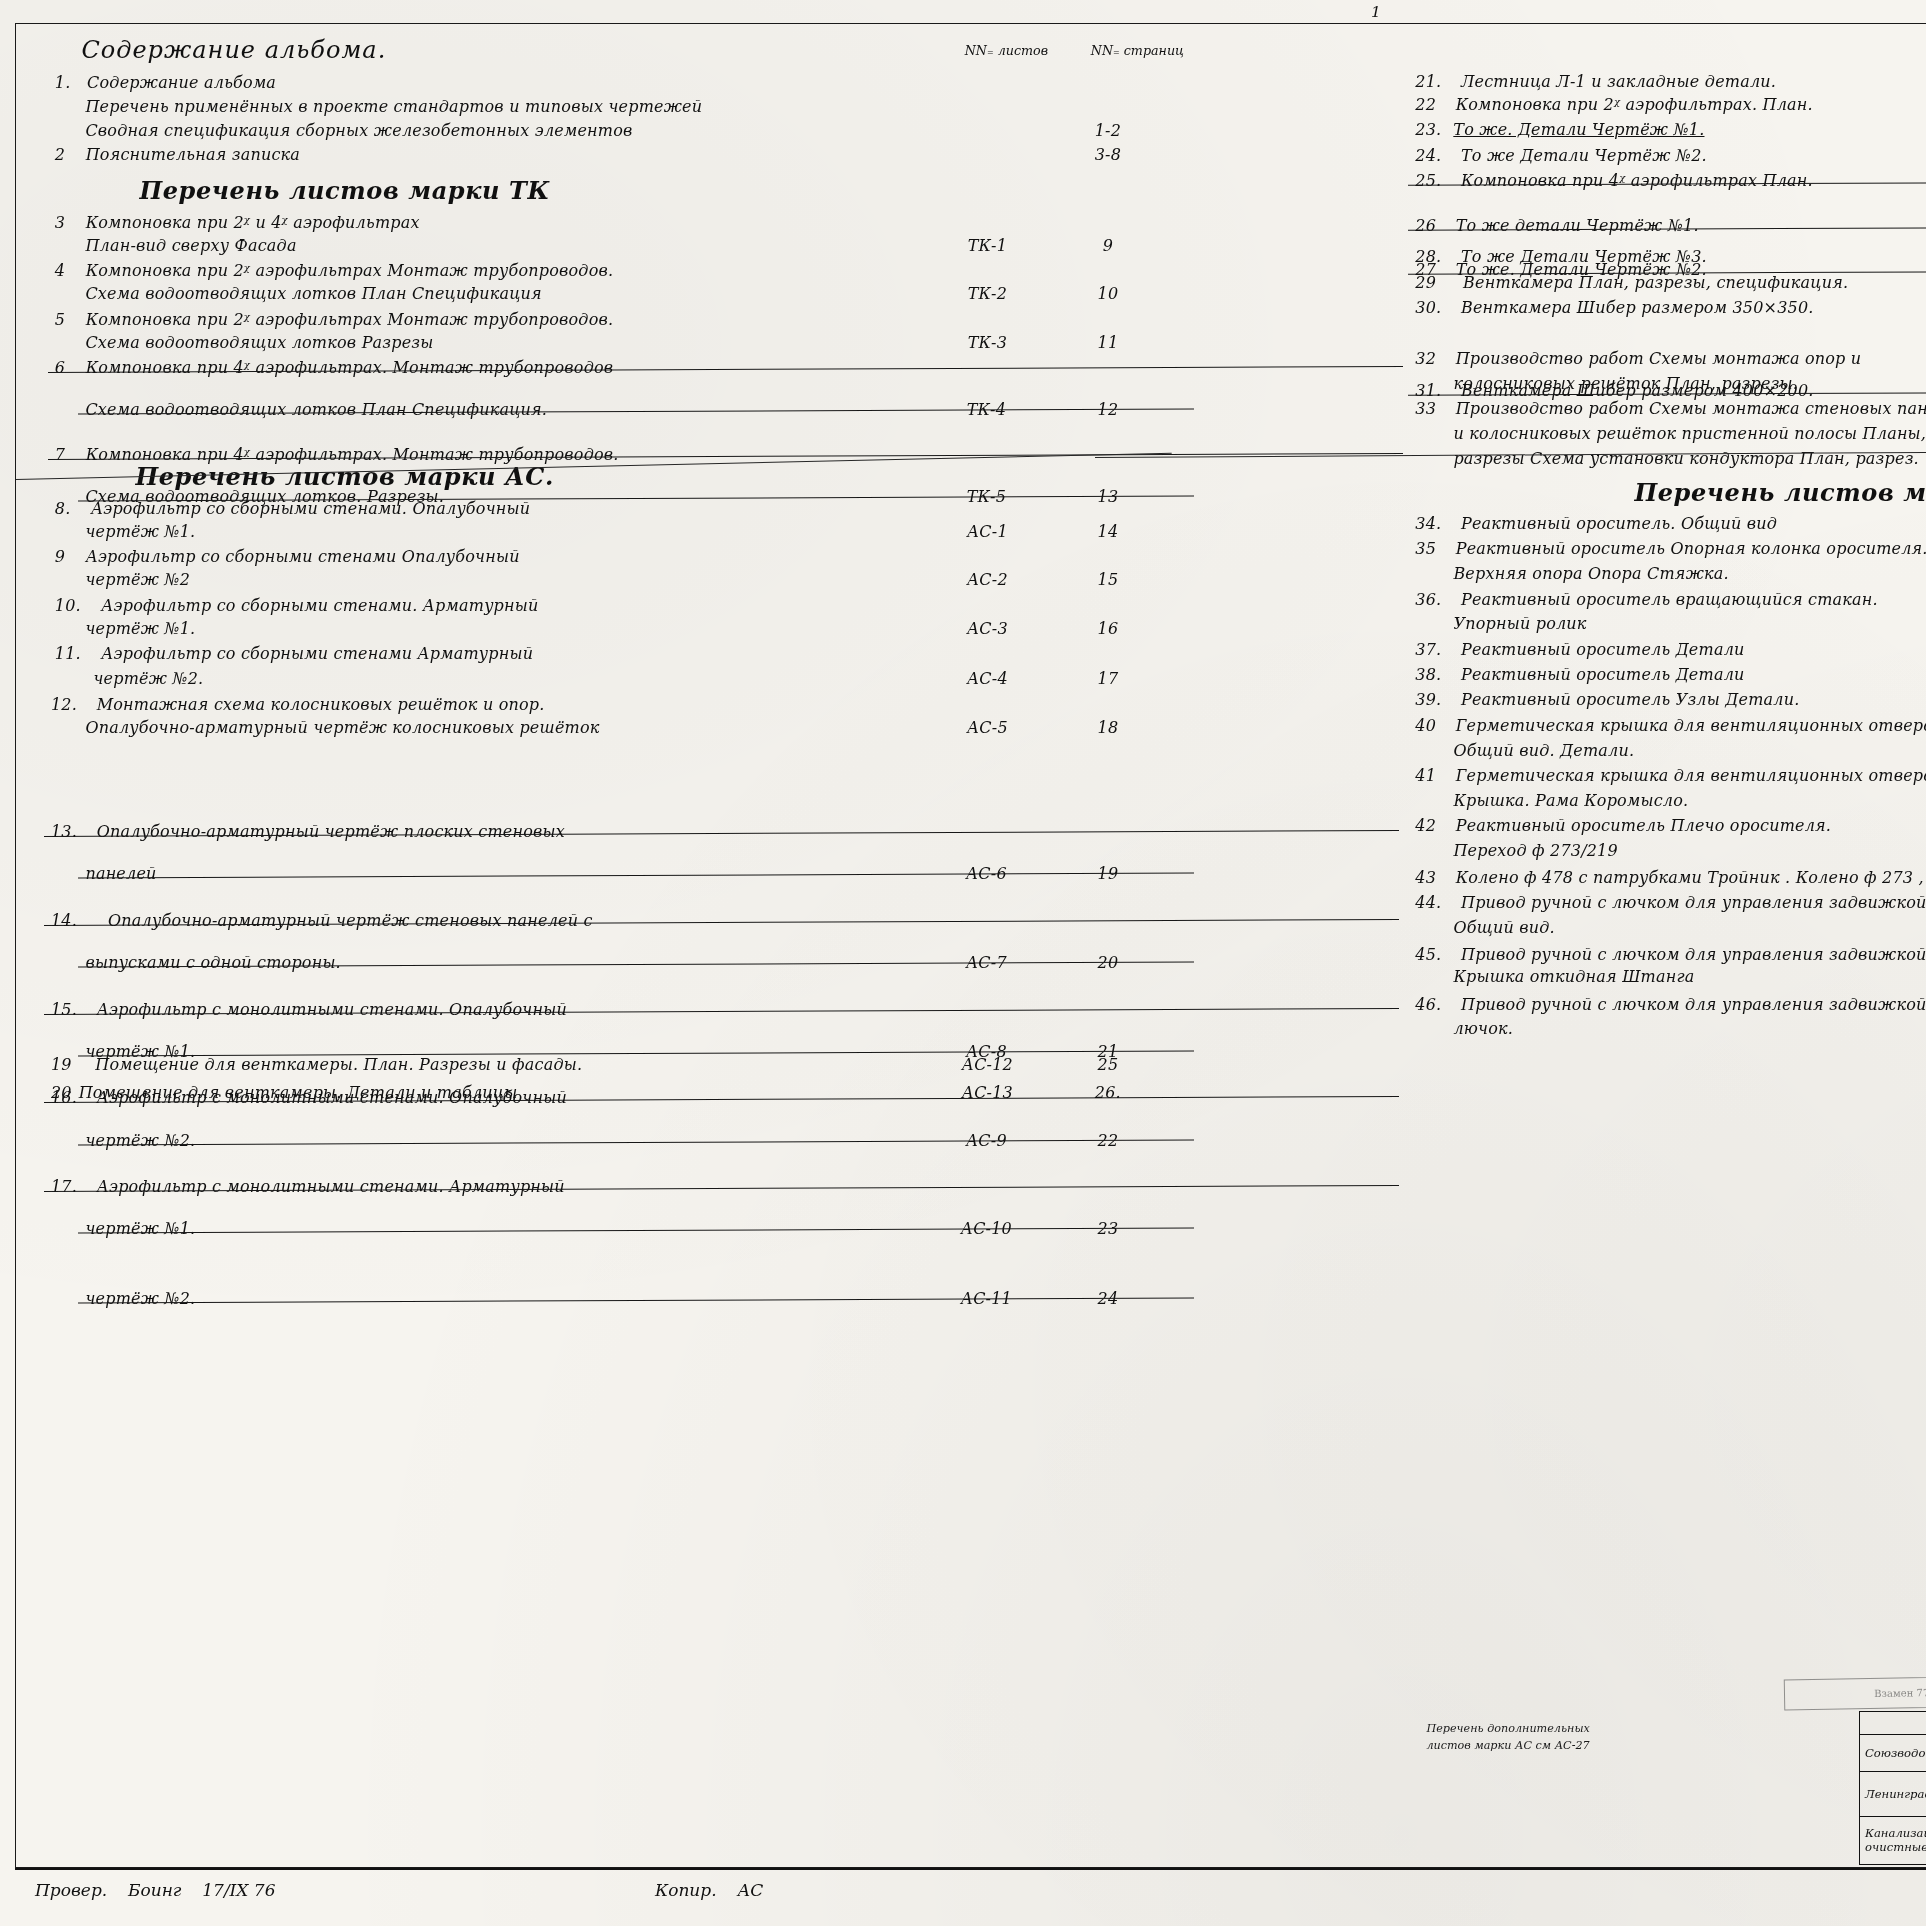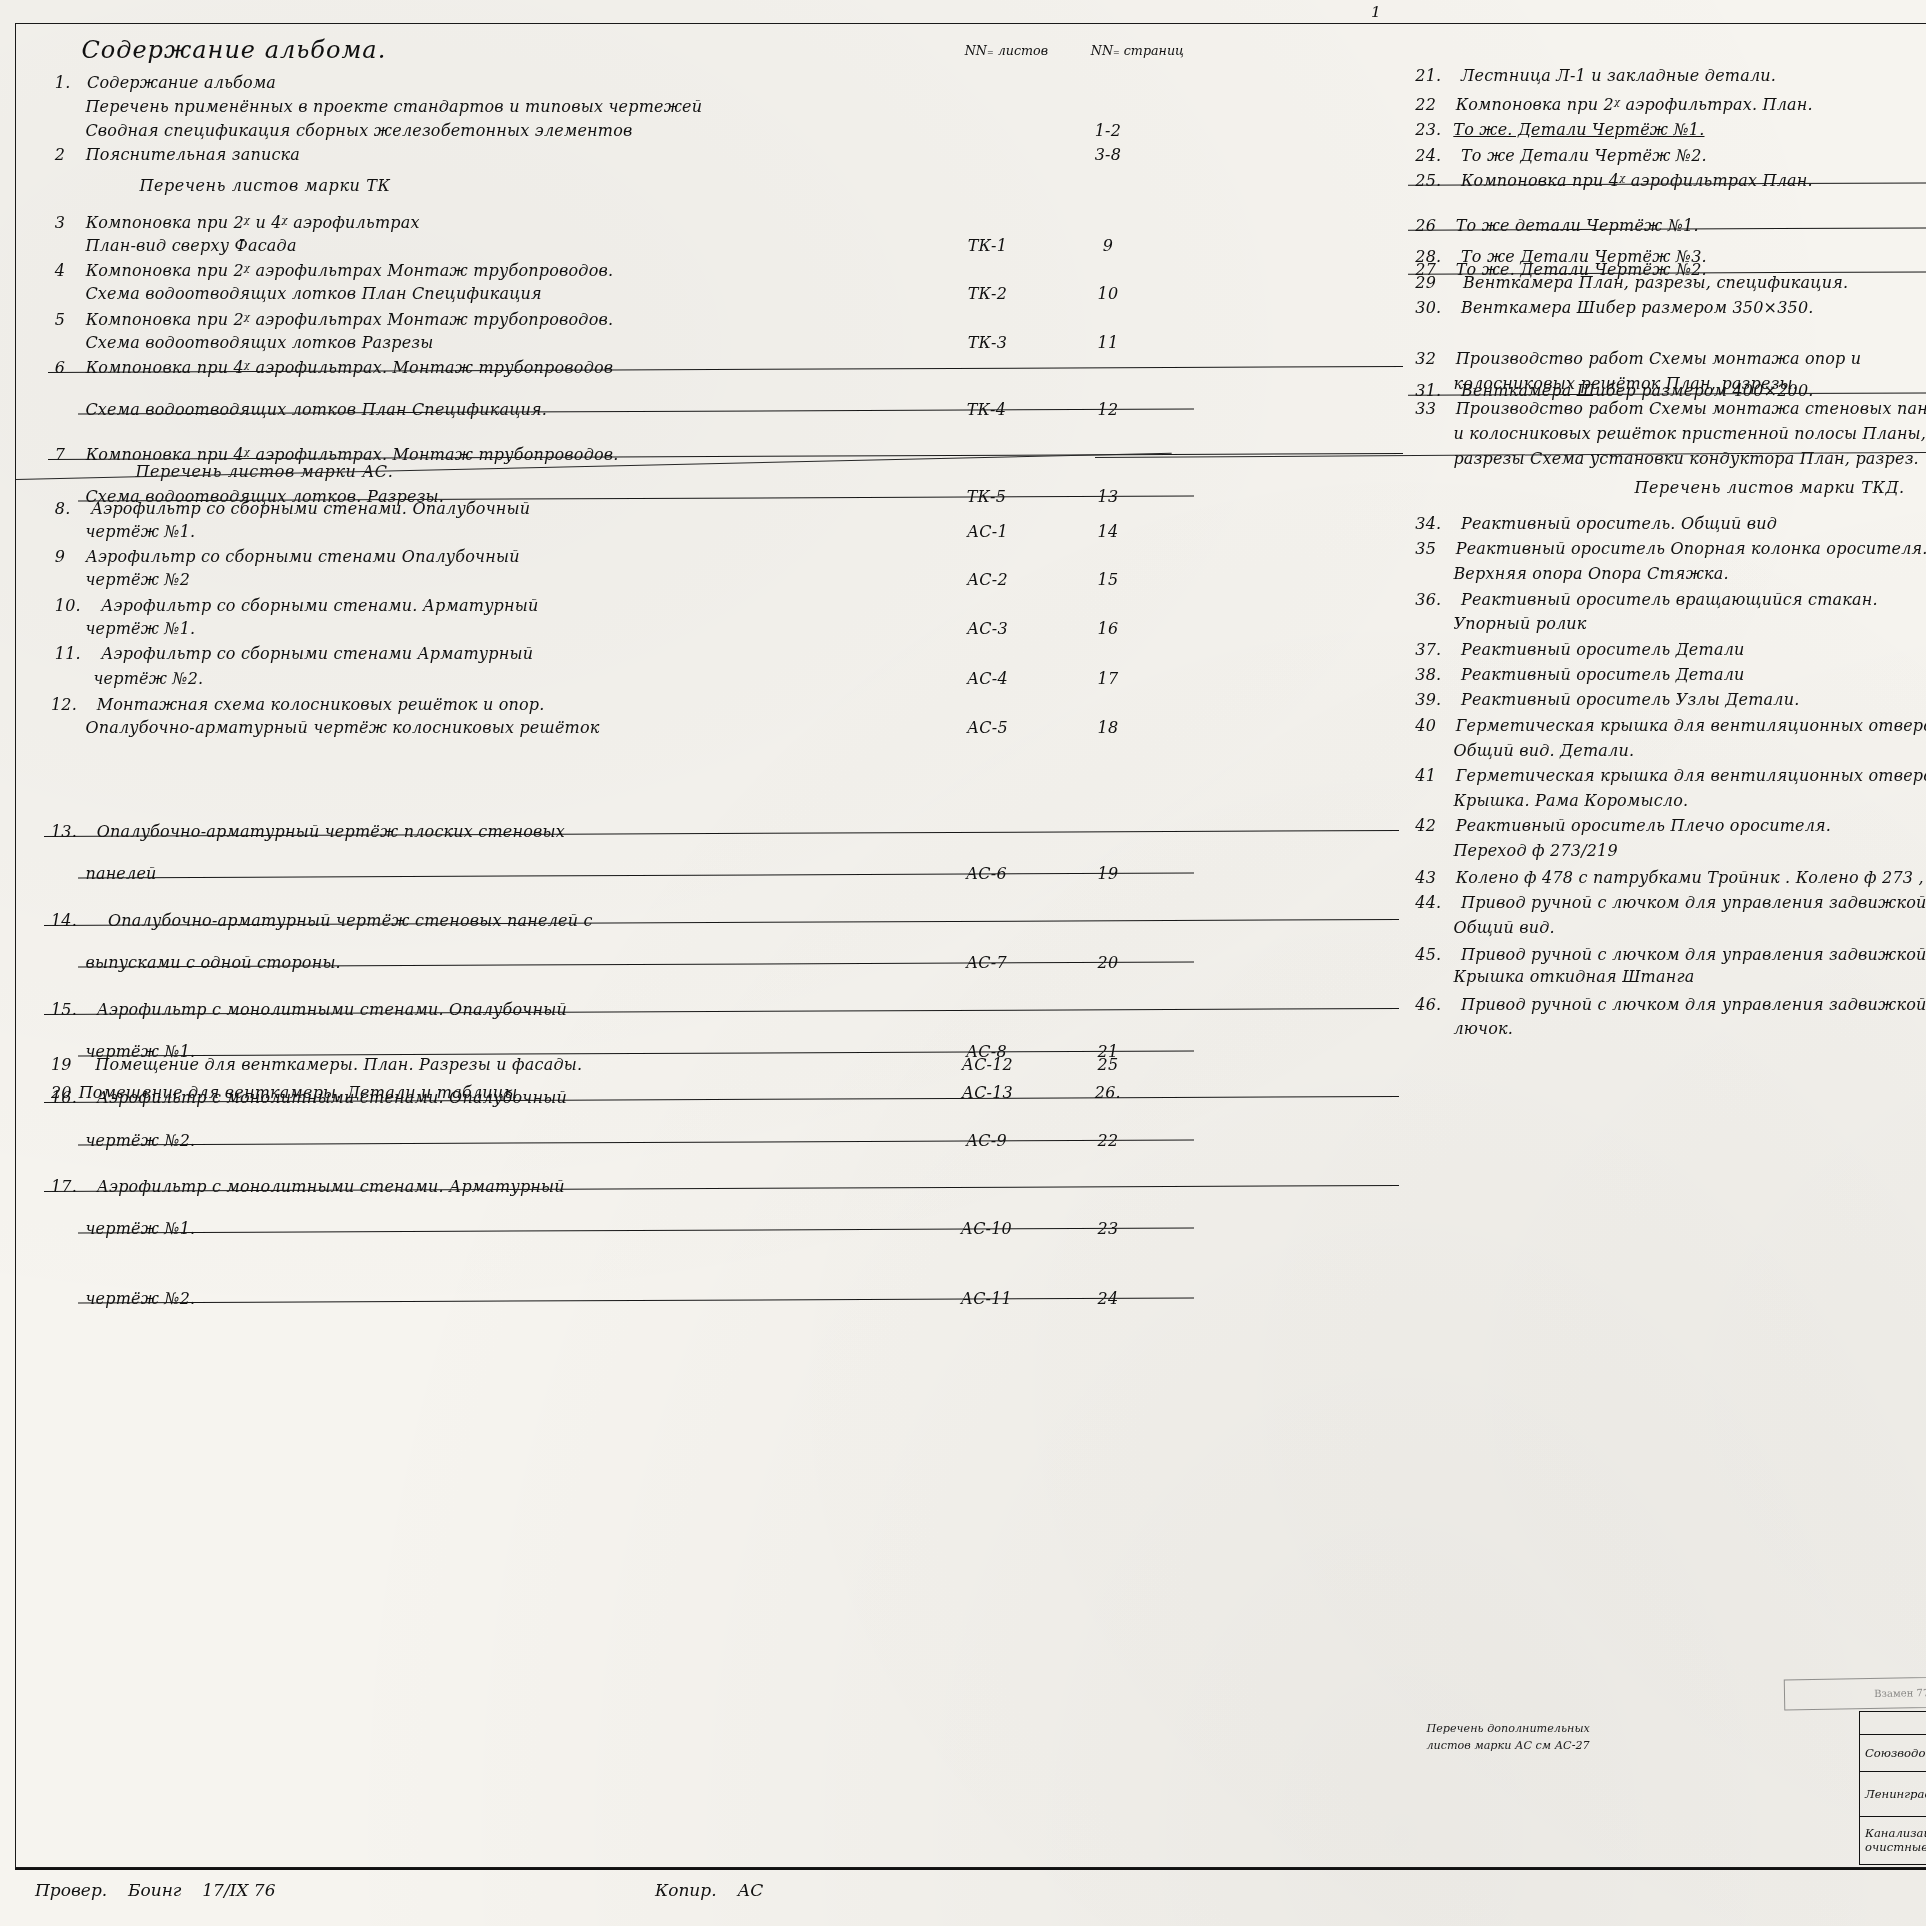"21. Лестница Л-1 и закладные" div.row { top: 42px -> 48px }
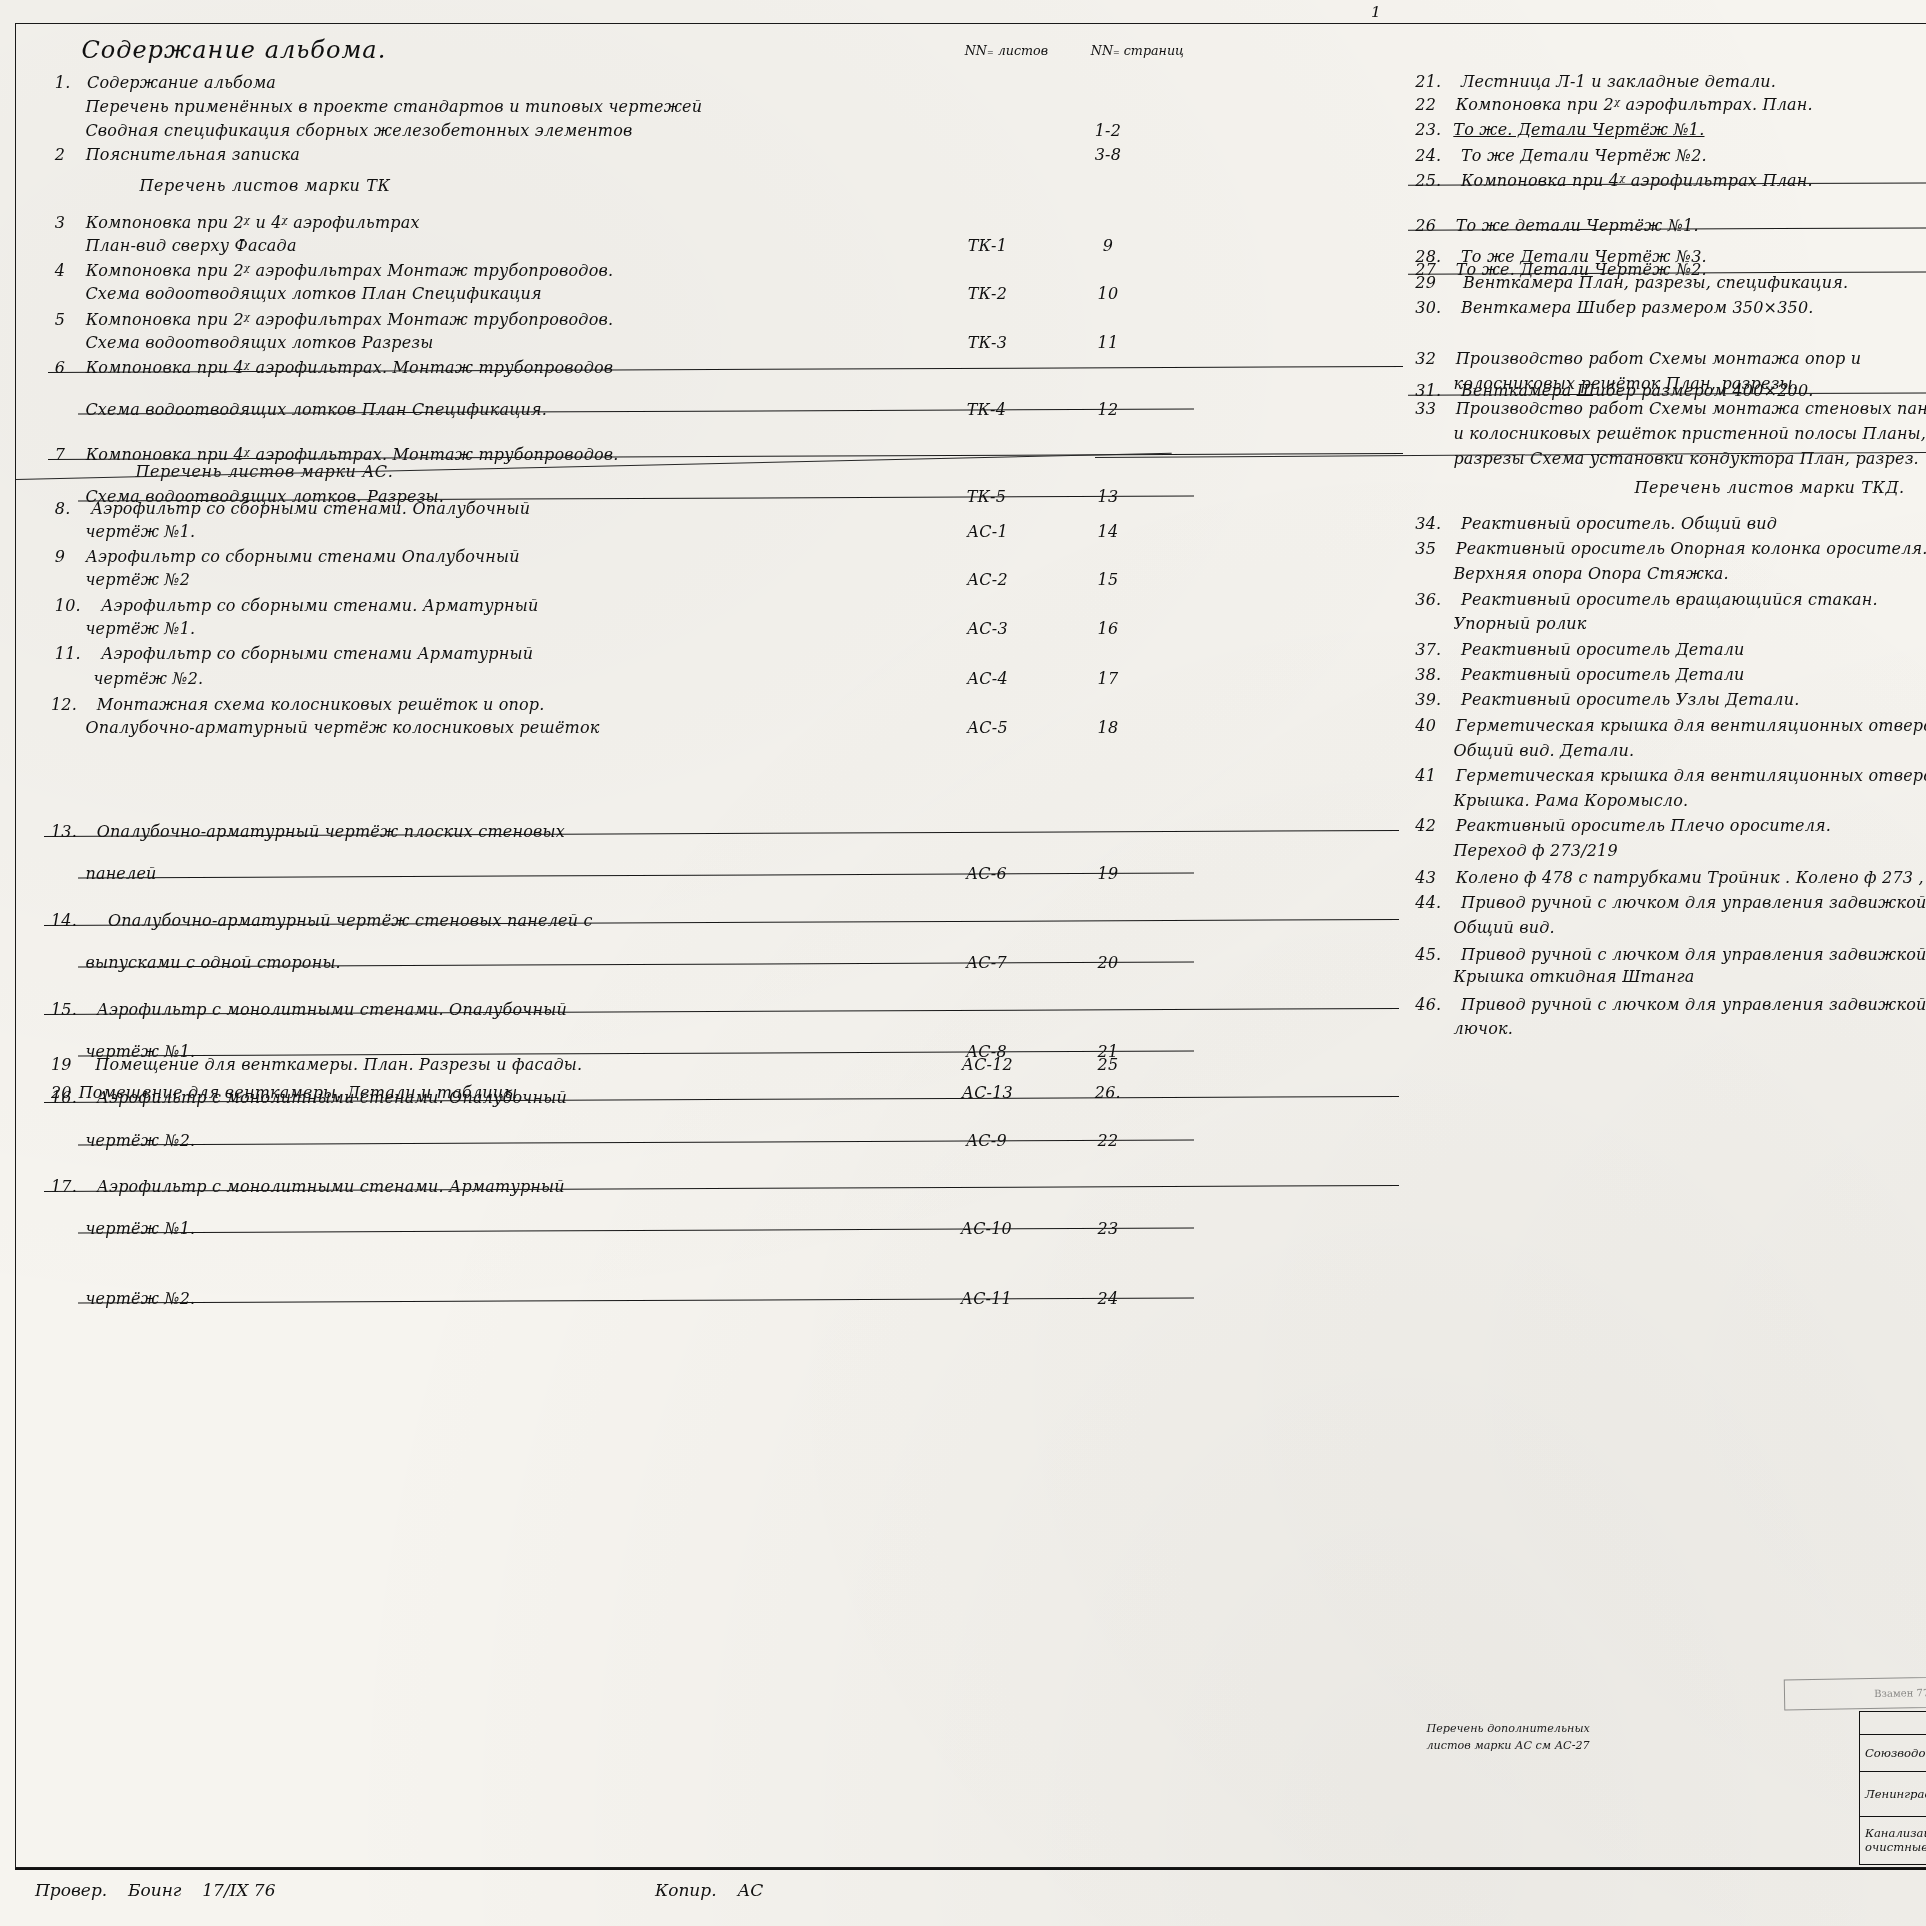"Перечень листов марки ТК" .hw-sub { font-size: 16px -> 24px; font-weight: none -> bold }
